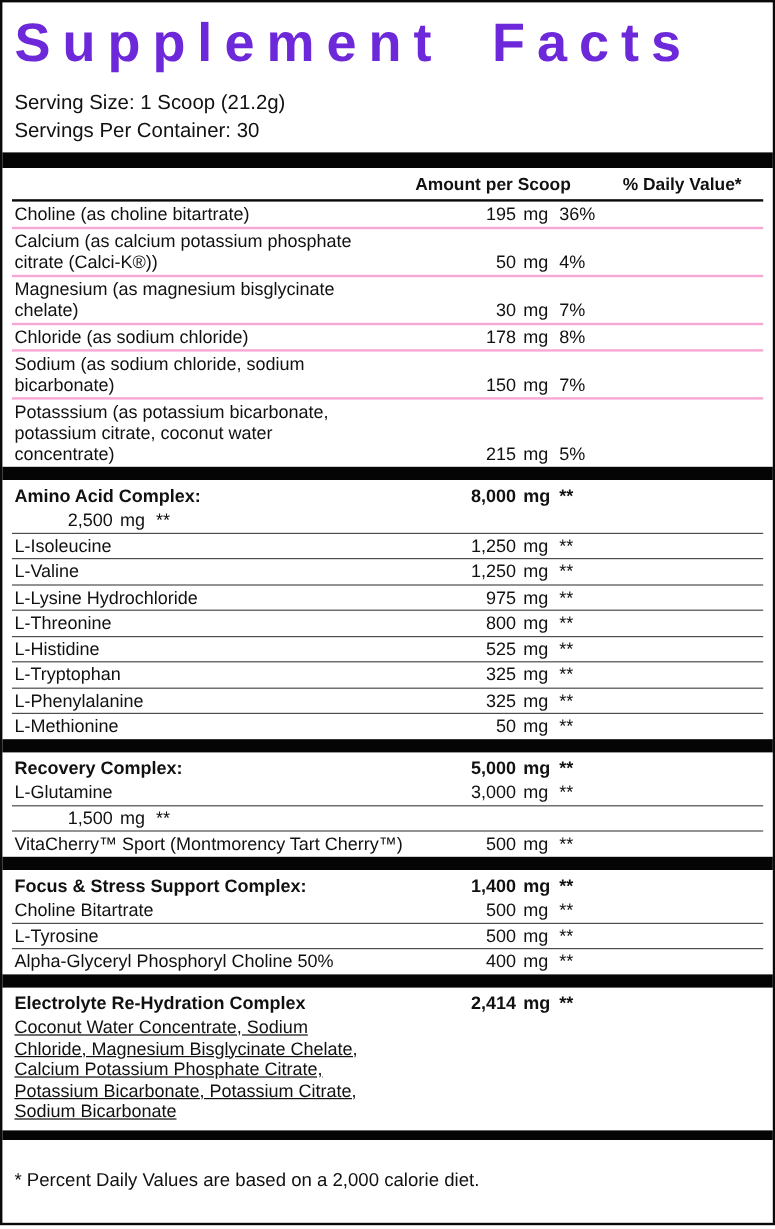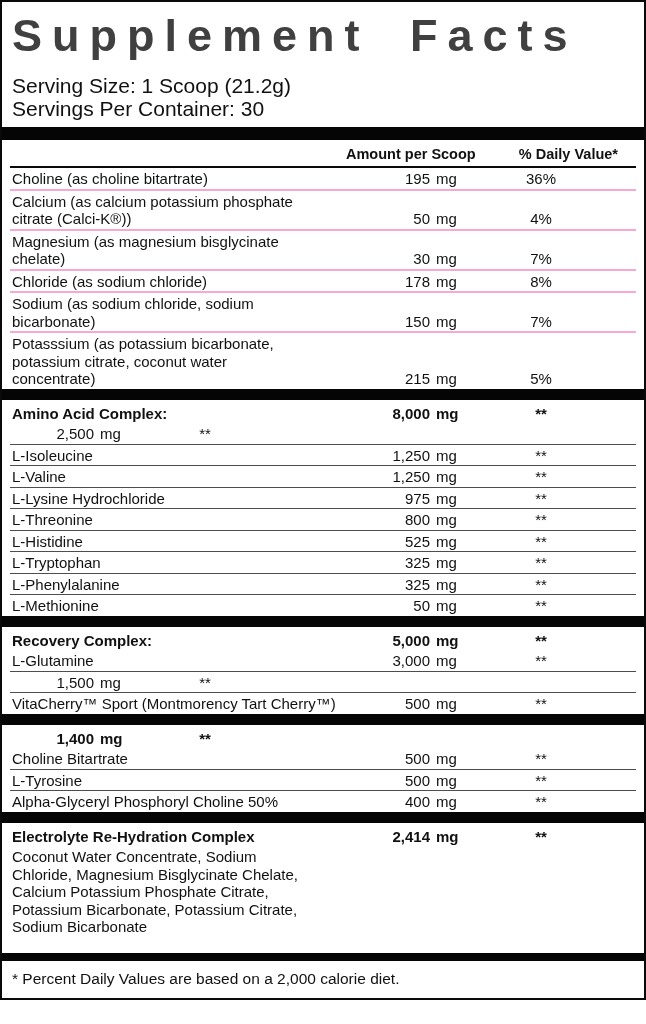"Supplement Facts" .title { color: #404040 -> #6d28d9 }
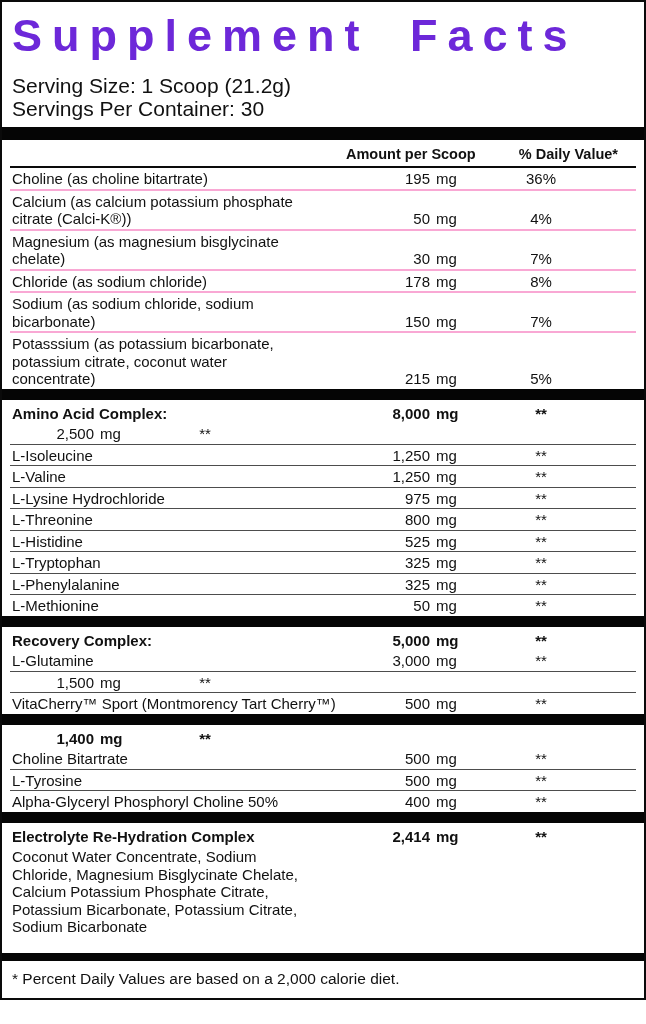"Serving Size: 1 Scoop (21.2g)" .serving-line { font-size: 21px -> 17px }
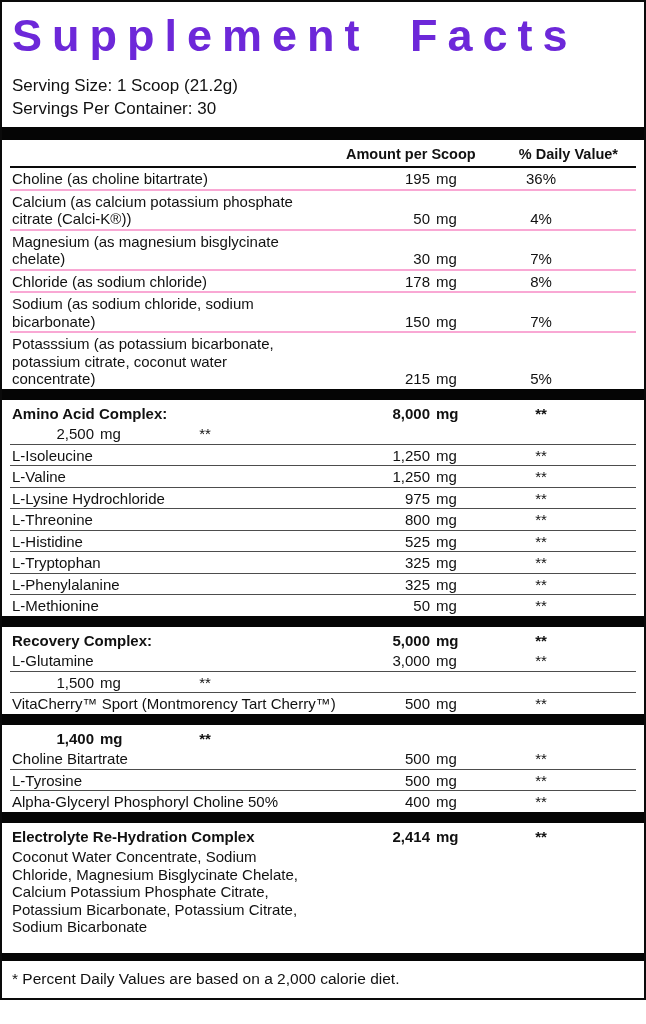"36%" .row .dv { text-align: center -> left }
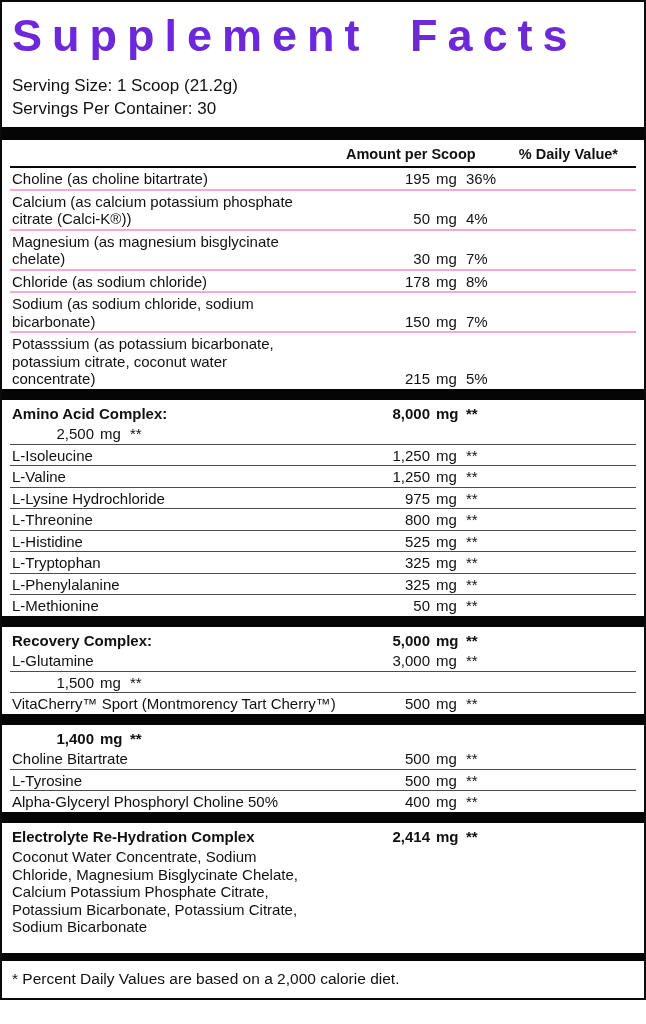"Focus & Stress Support Complex:" div.name { html: none -> <div>Focus &amp; Stress Support Complex:</div> }
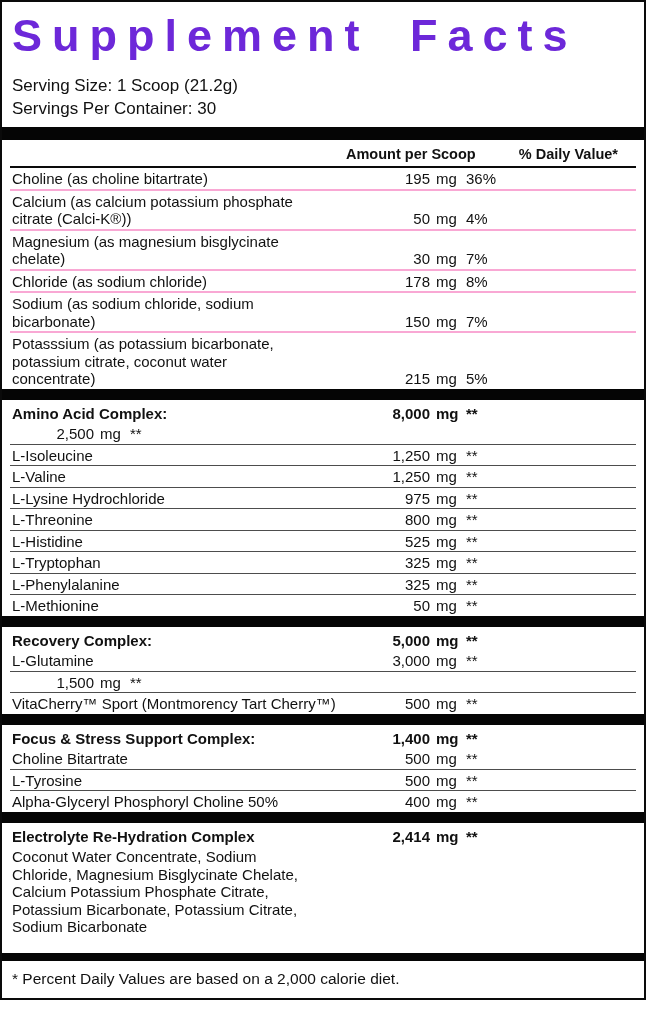"Coconut Water Concentrate, Sodium" .row.desc { padding-bottom: 17px -> 6px; text-decoration: none -> underline }
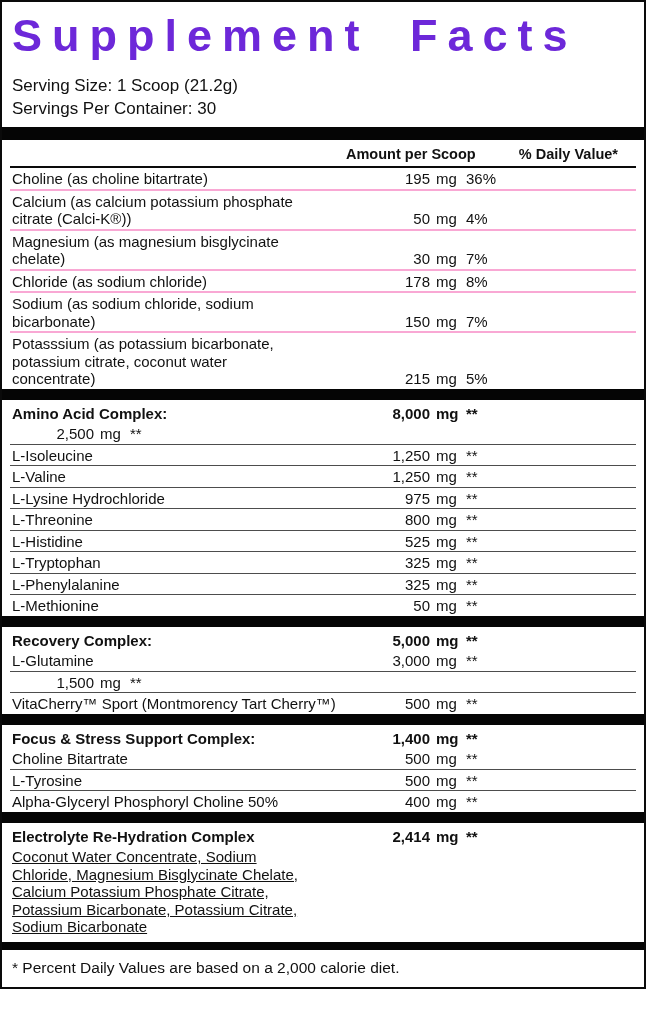"* Percent Daily Values are" .footnote-line { margin: 0 0 -> 16px 0 }
